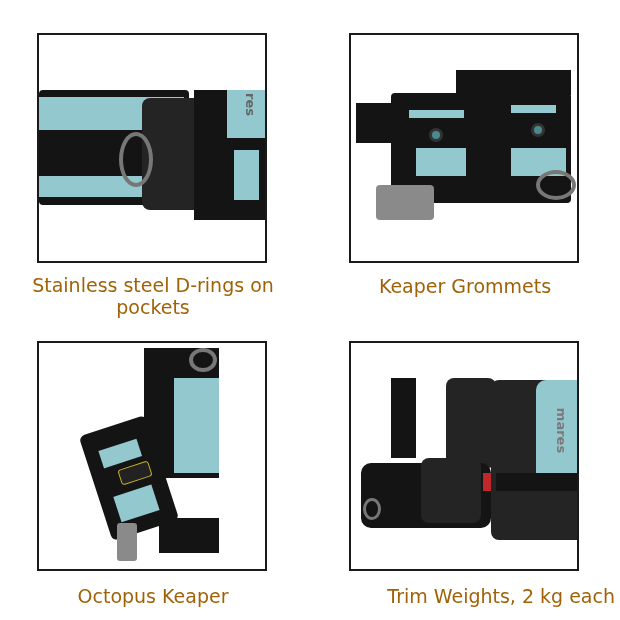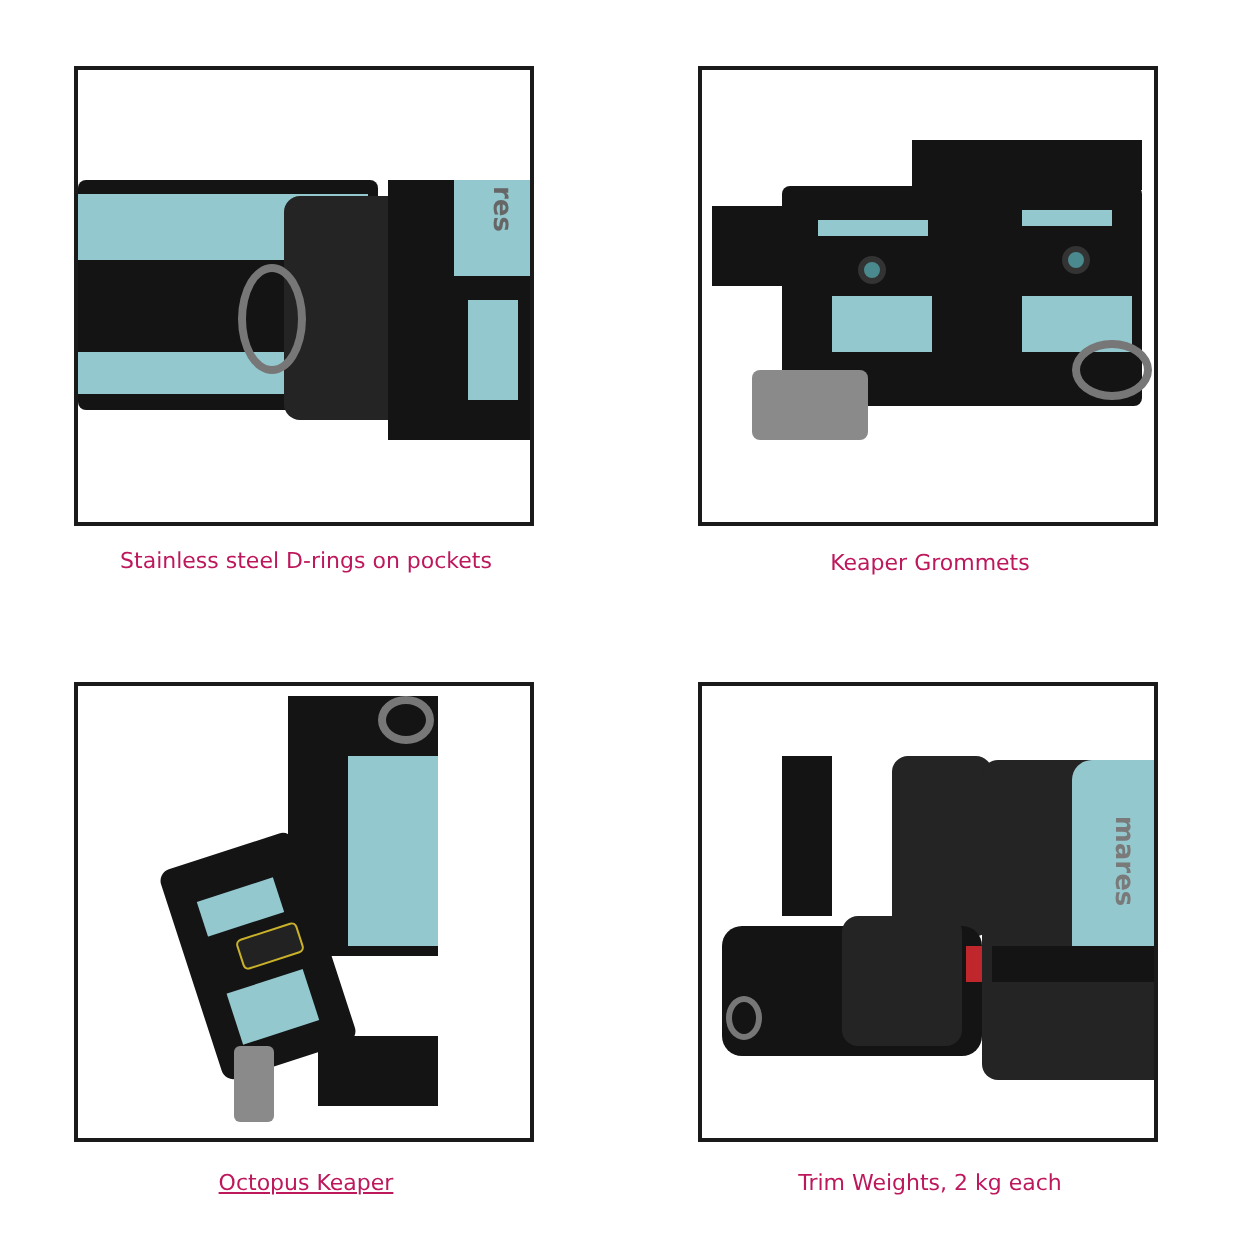"Stainless steel D-rings on pockets" .caption { color: #be185d -> #a16207; font-size: 11px -> 19px }
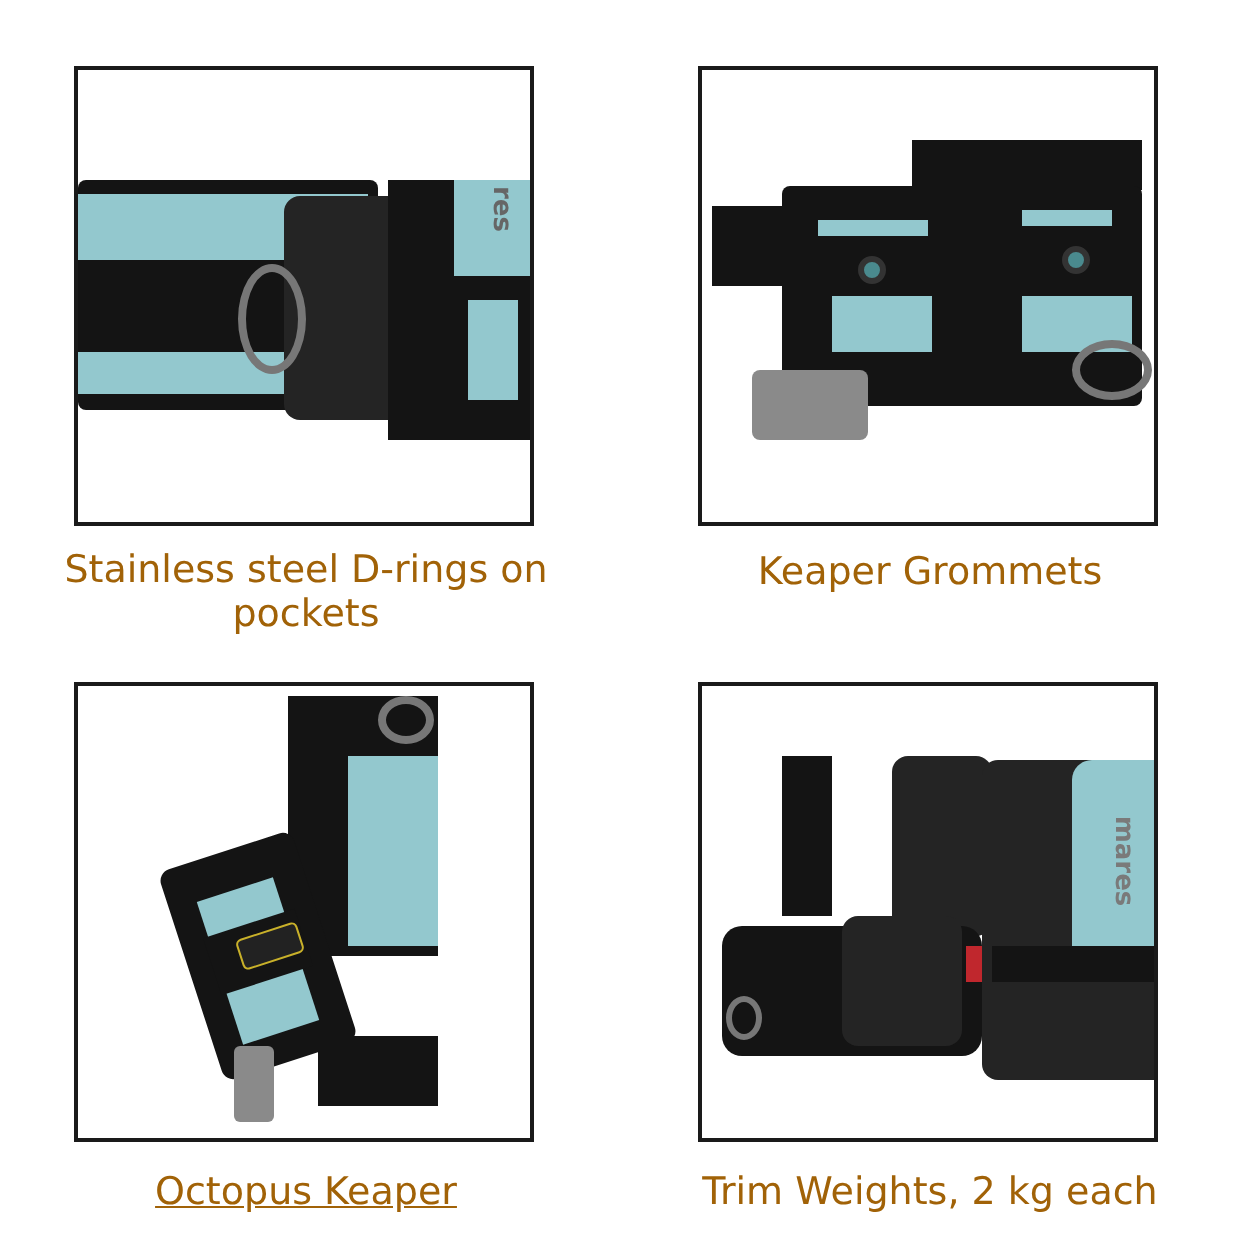"Octopus Keaper" div.caption { text-decoration: underline -> none }
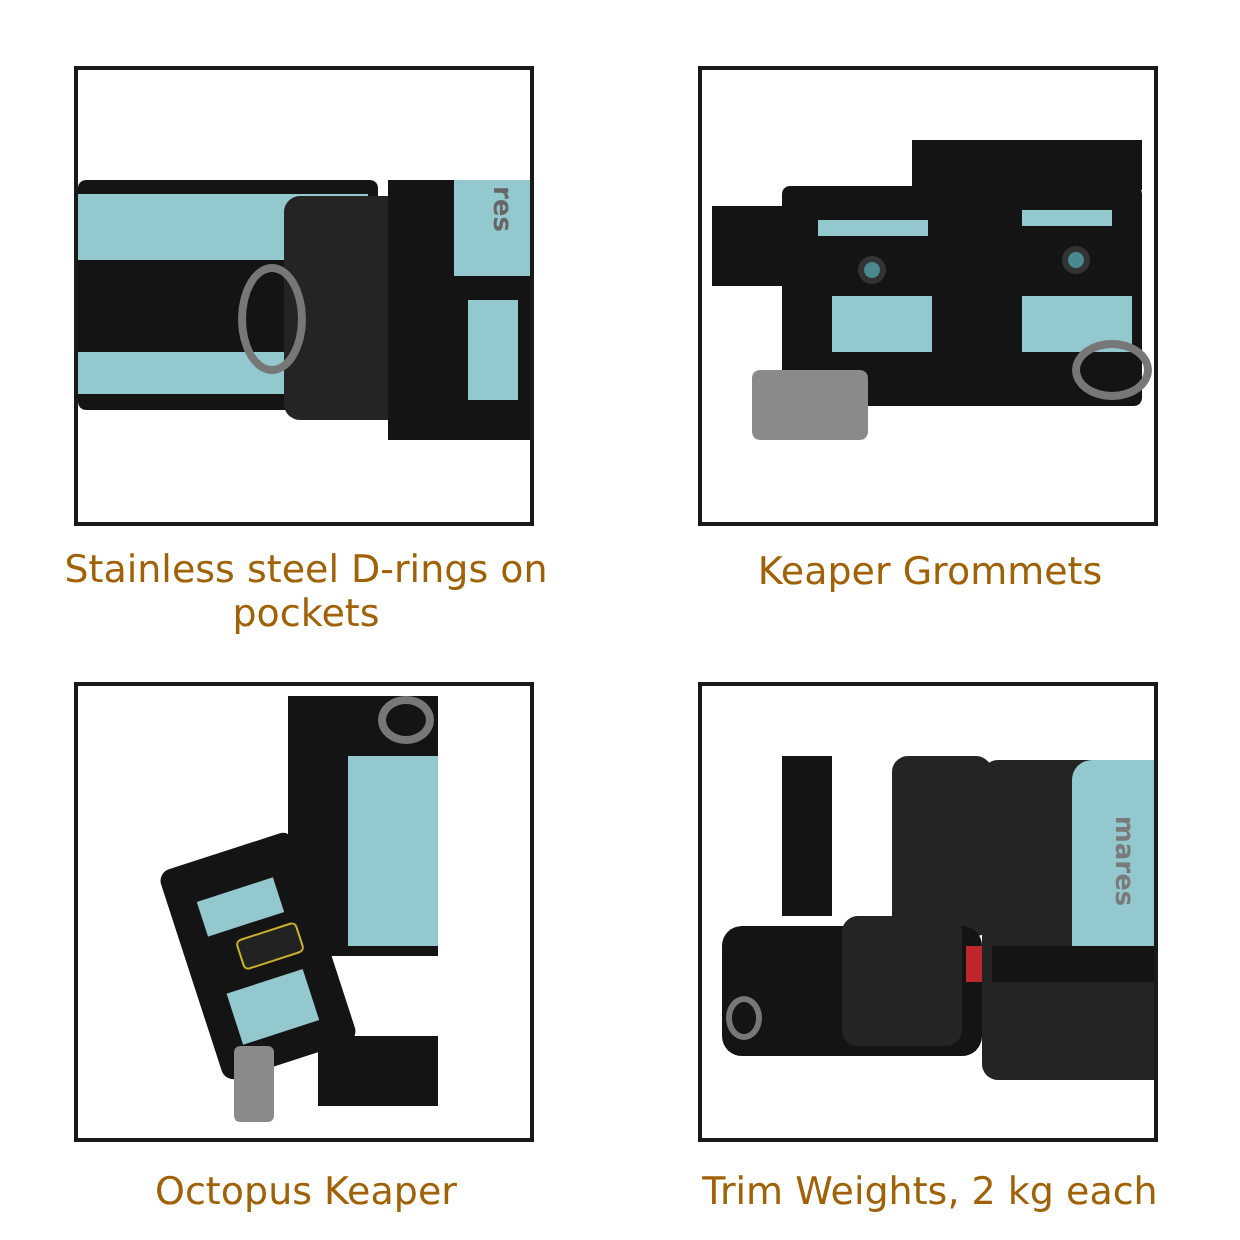"Trim Weights, 2 kg each" div.caption { text-align: none -> right }
